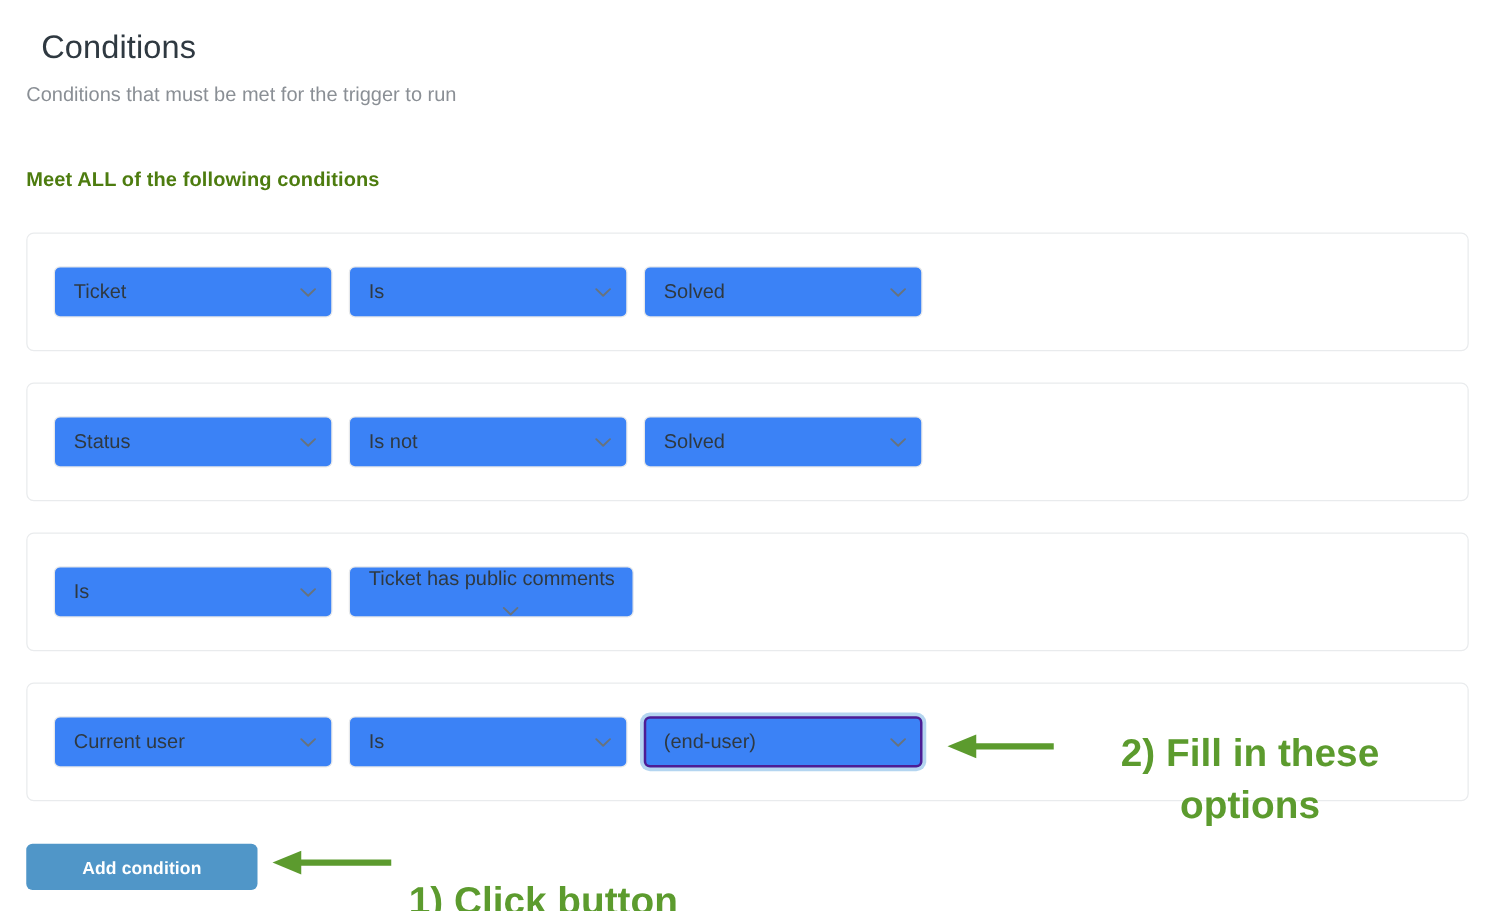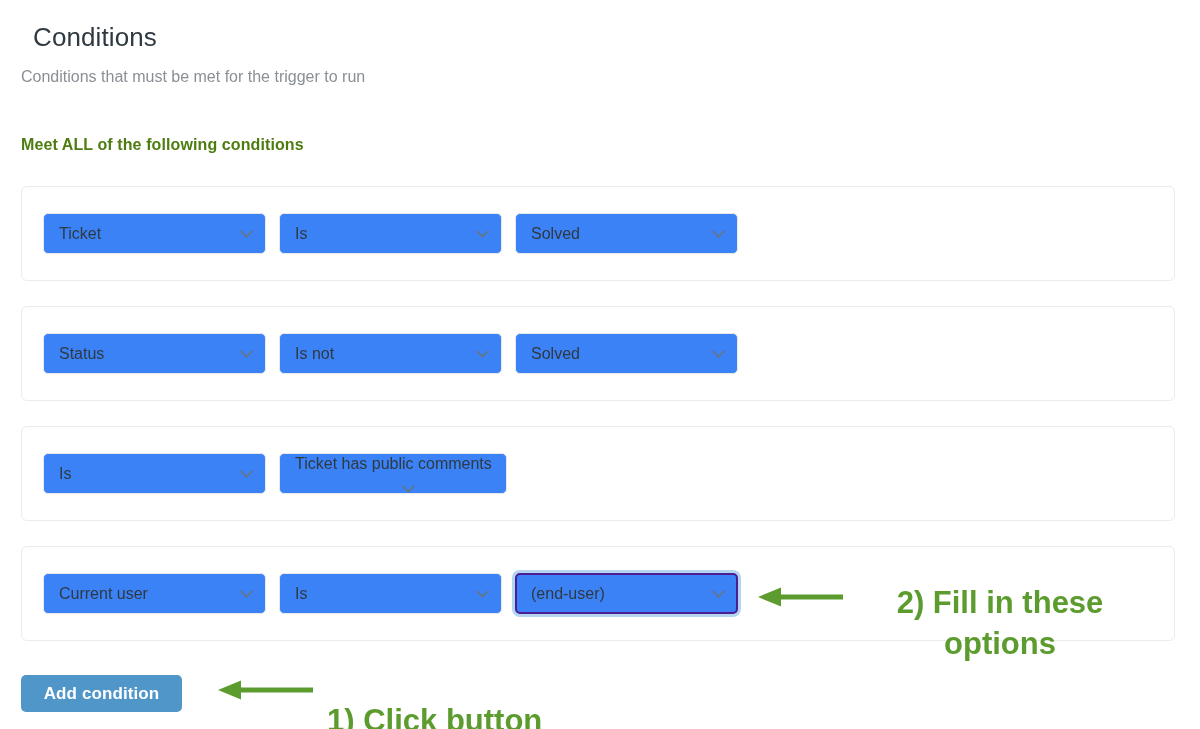"Add condition" .add-condition-btn { font-size: 17px -> 14px; width: 161px -> 185px }
